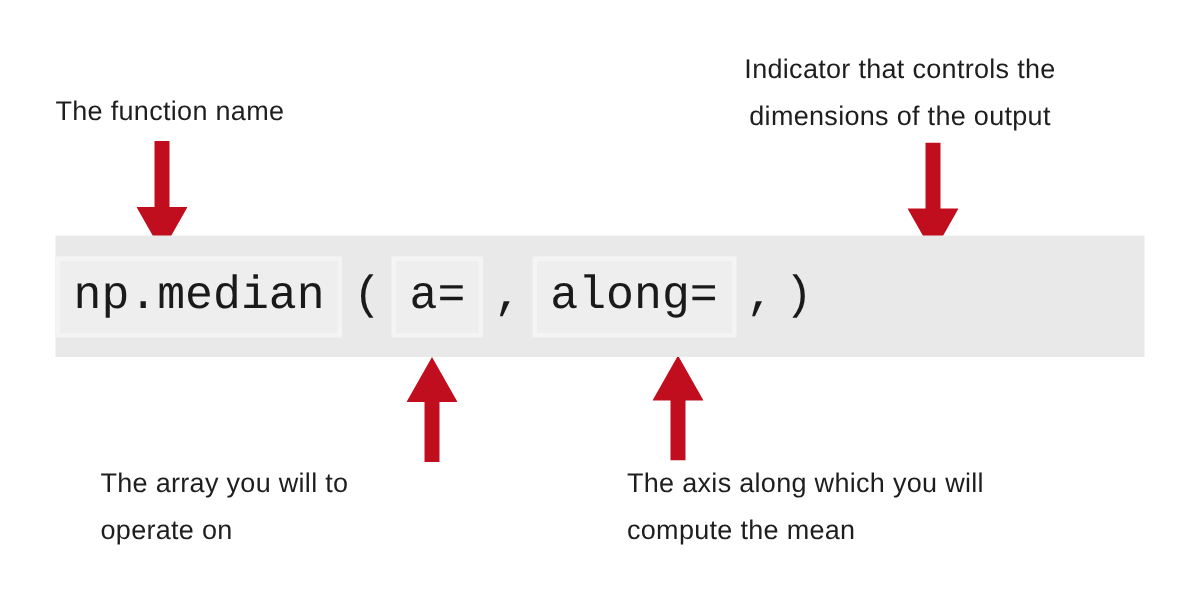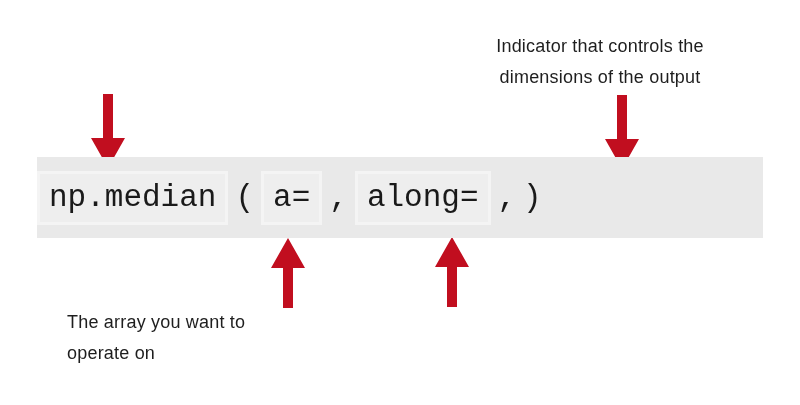"The function name" div.label { html: none -> <div>The function name</div> }
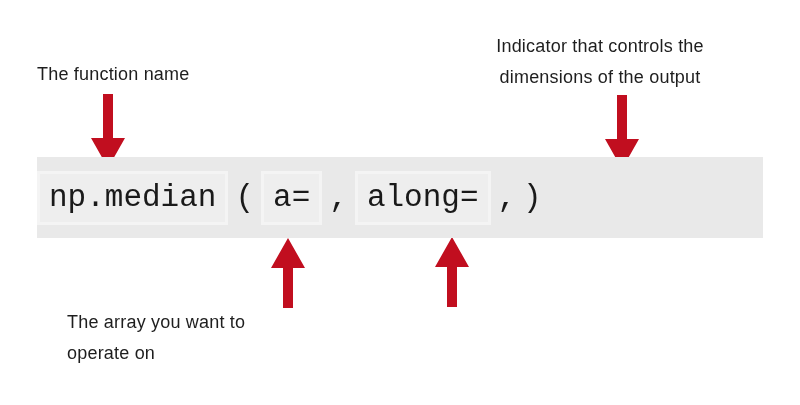"The array you want to" div.label { text: want -> will }
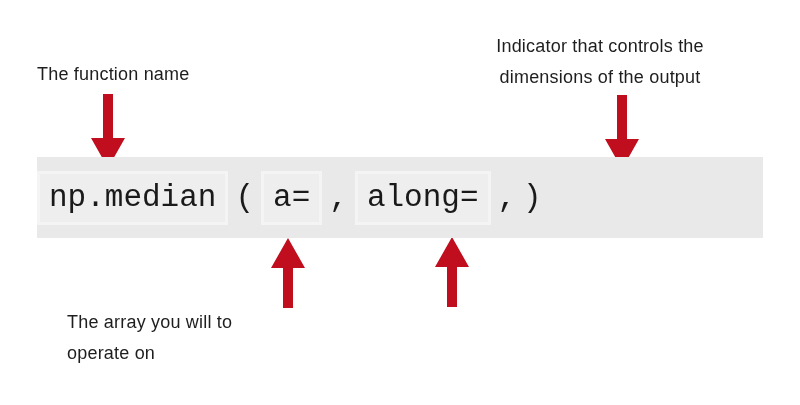"The axis along which you" div.label { html: none -> <div>The axis along which you will compute the mean</div> }
